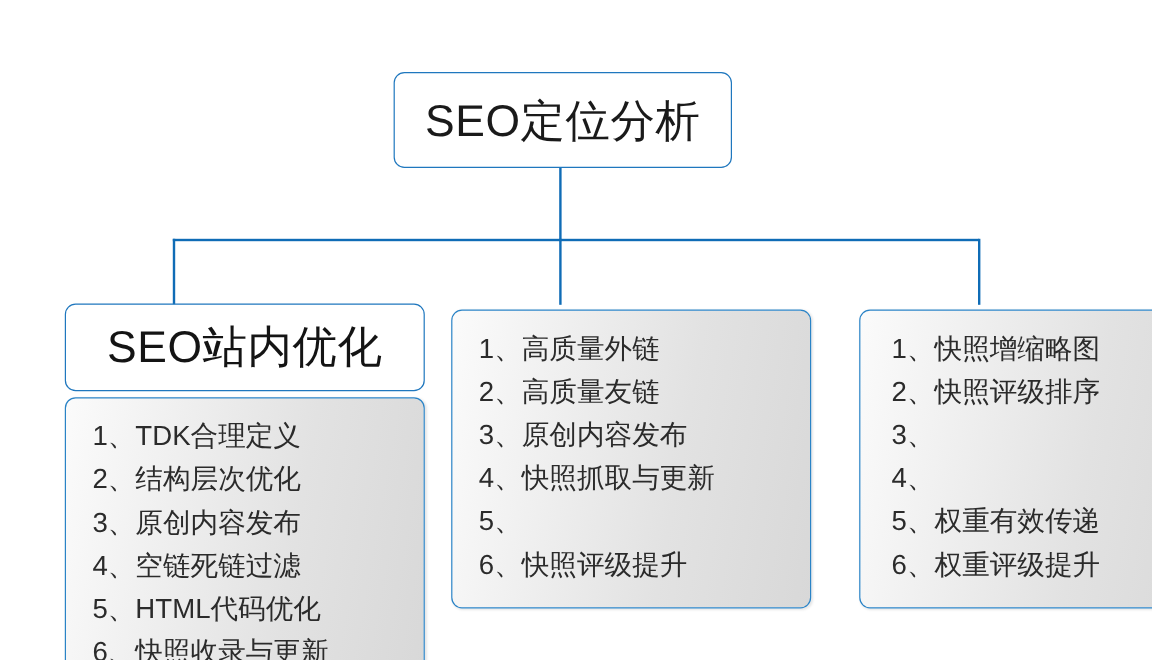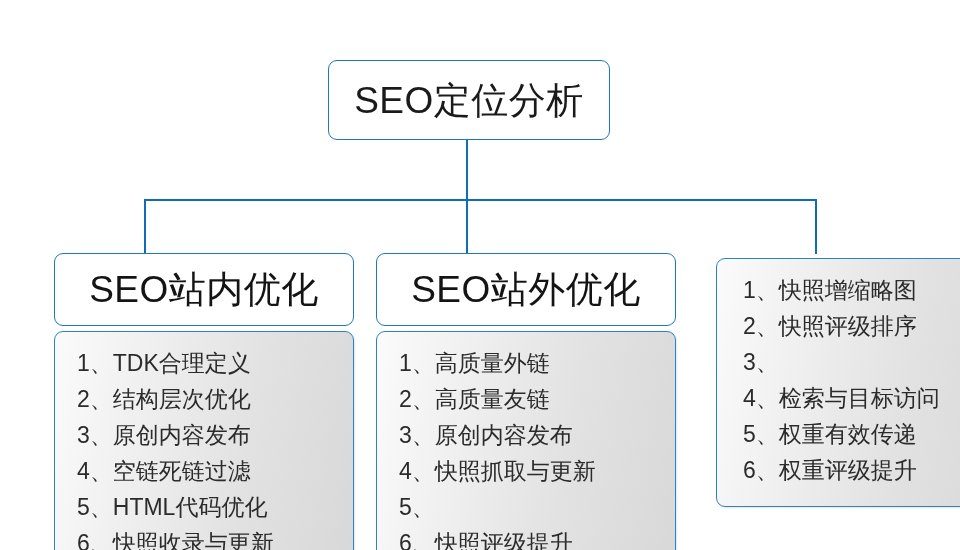"SEO站外优化" div.col-header { html: <div> <span>SEO站外优化</span> </div> -> none }
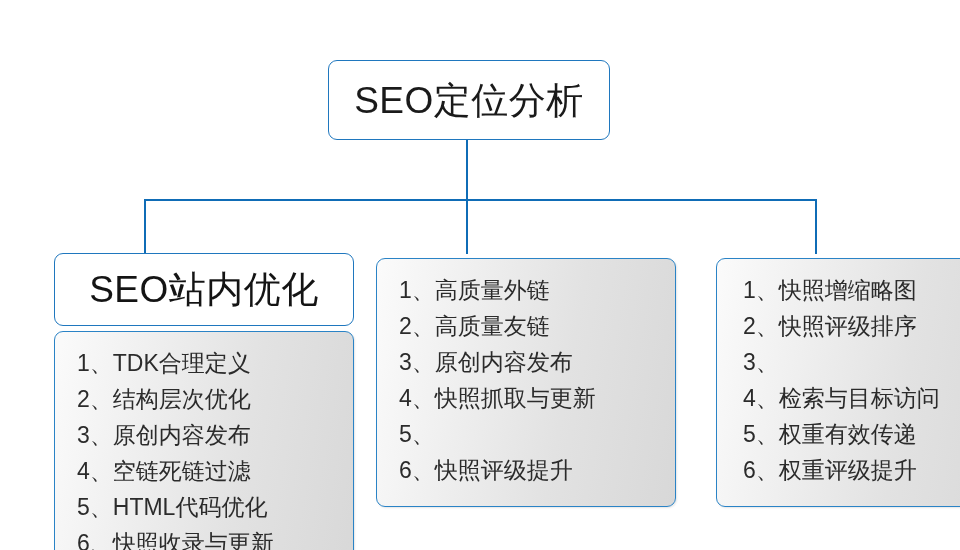"检索与目标访问" span.item-label { html: <span>检索与目标访问</span> -> none }
